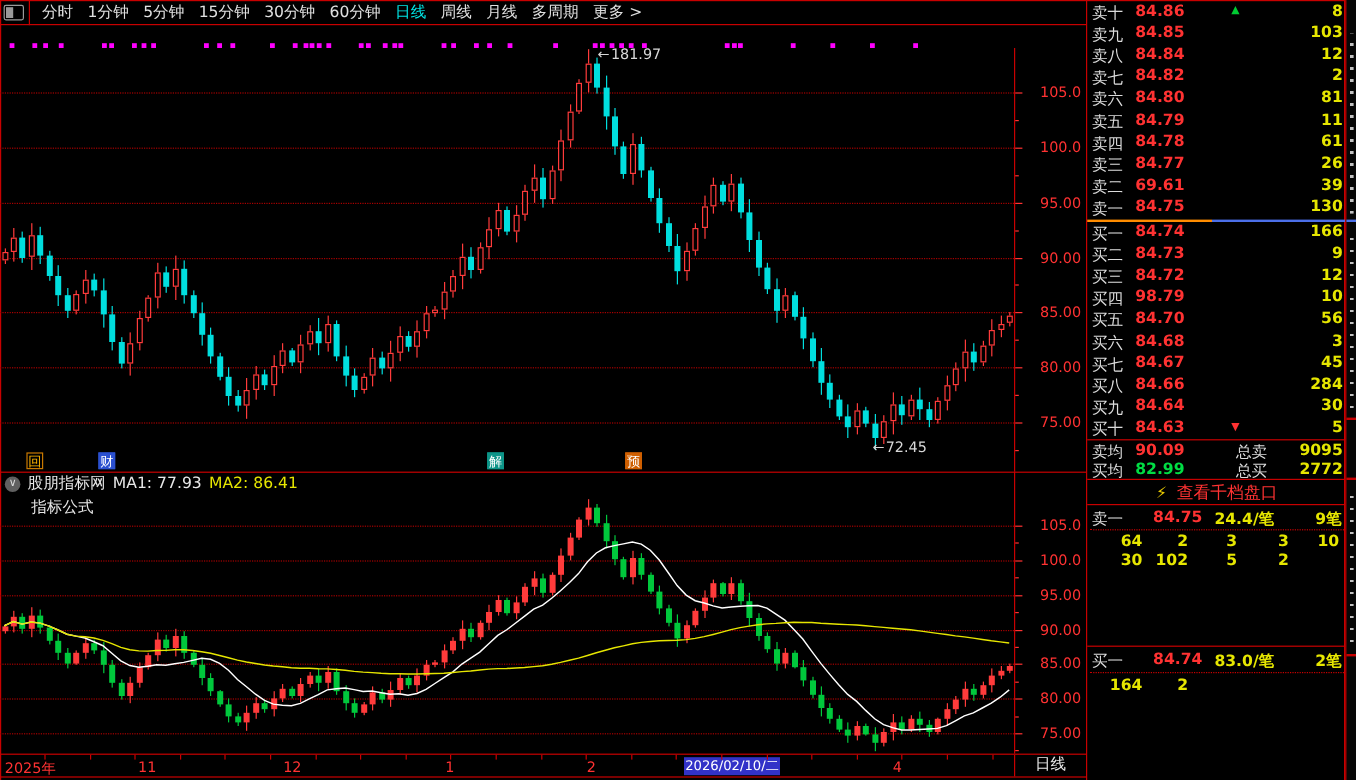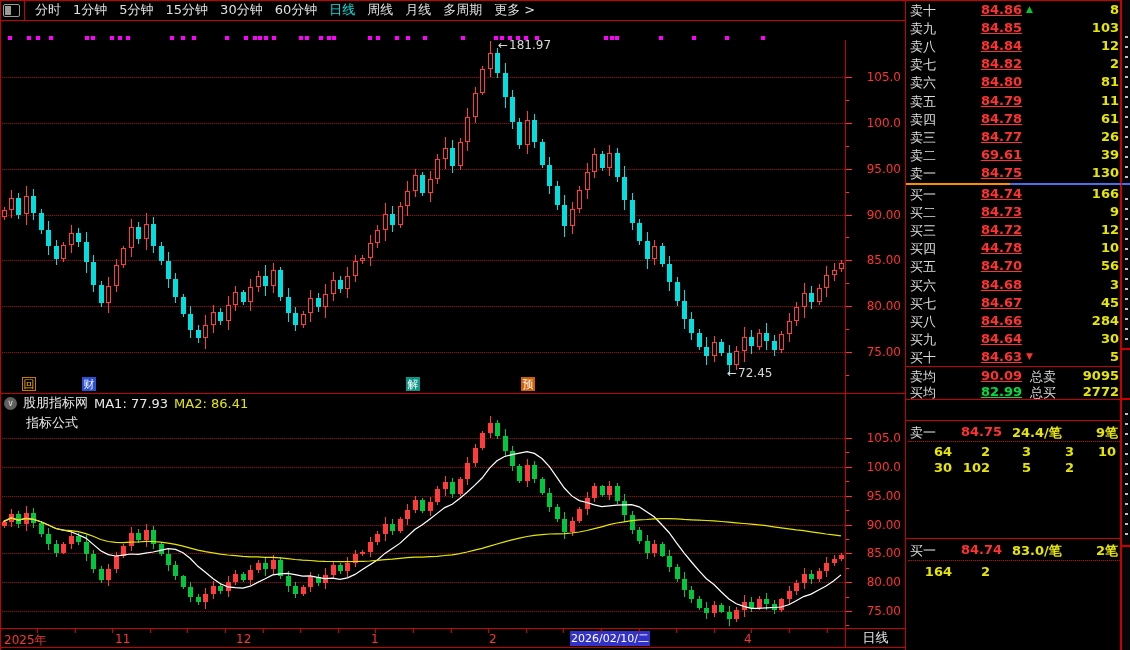"84.86" .orow .prc { text-align: right -> none; text-decoration: underline -> none }
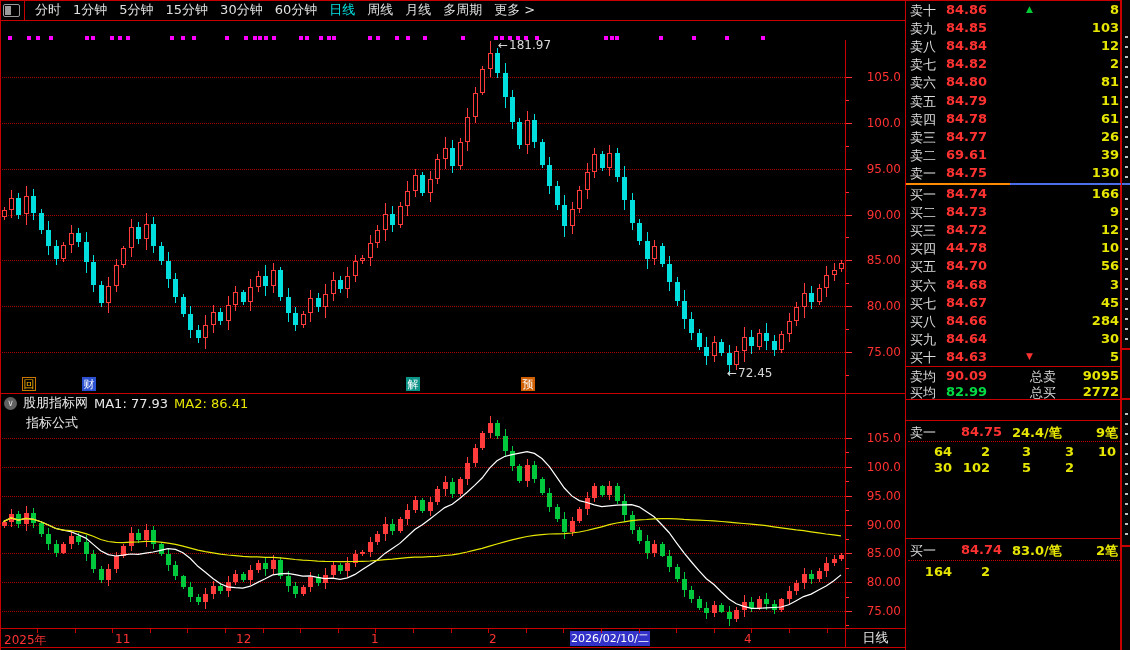"44.78" div.prc { text: 44.78 -> 98.79 }
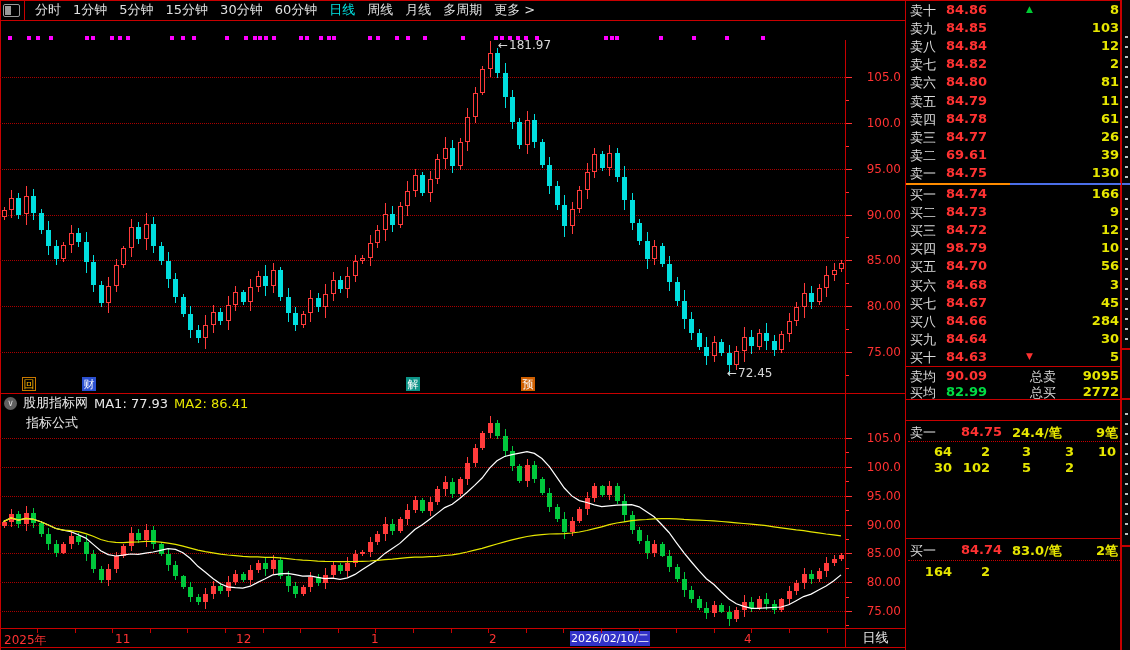"查看千档盘口" div { html: none -> <div> <span></span> <span>查看千档盘口</span> </div> }
